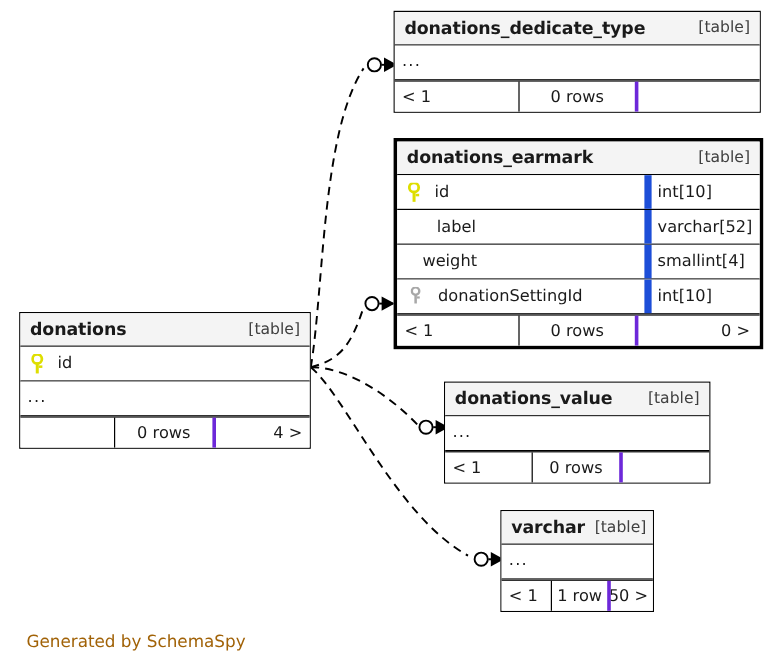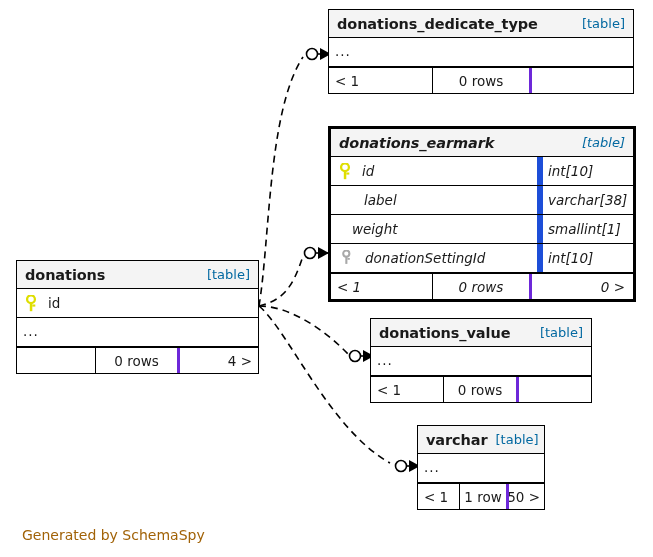"[table]" .tbl-tag { color: #0369a1 -> #404040 }
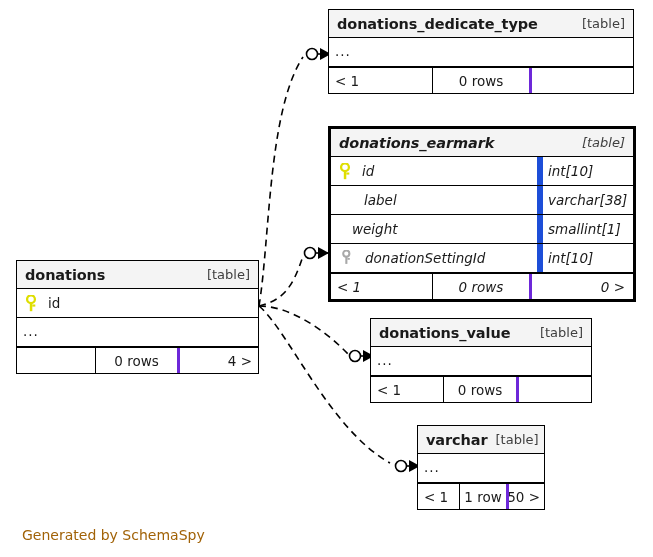"donations_earmark" div.table-box { font-style: italic -> none; top: 126px -> 115px }
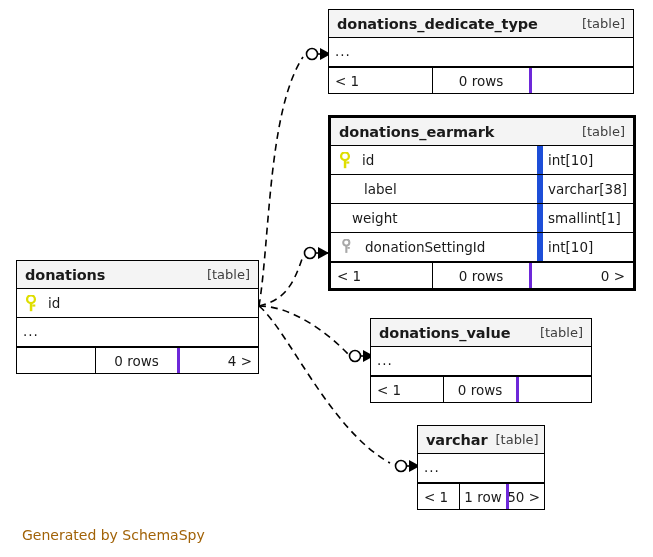"varchar[38]" span.row-type { text: 38 -> 52 }
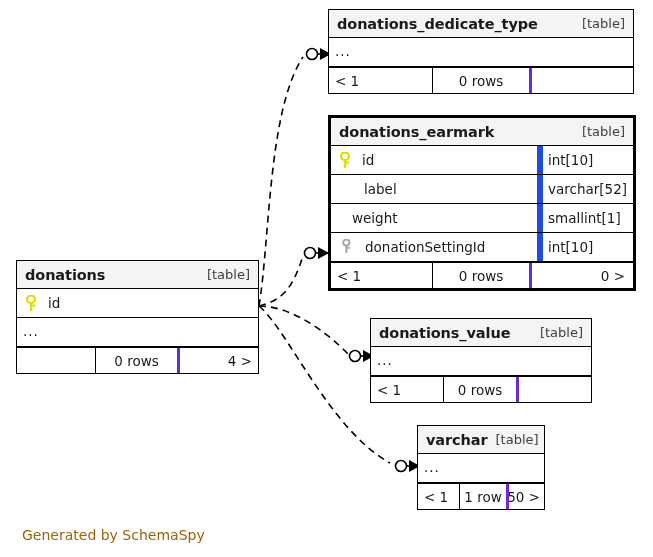"smallint[1]" span.row-type { text: 1 -> 4 }
